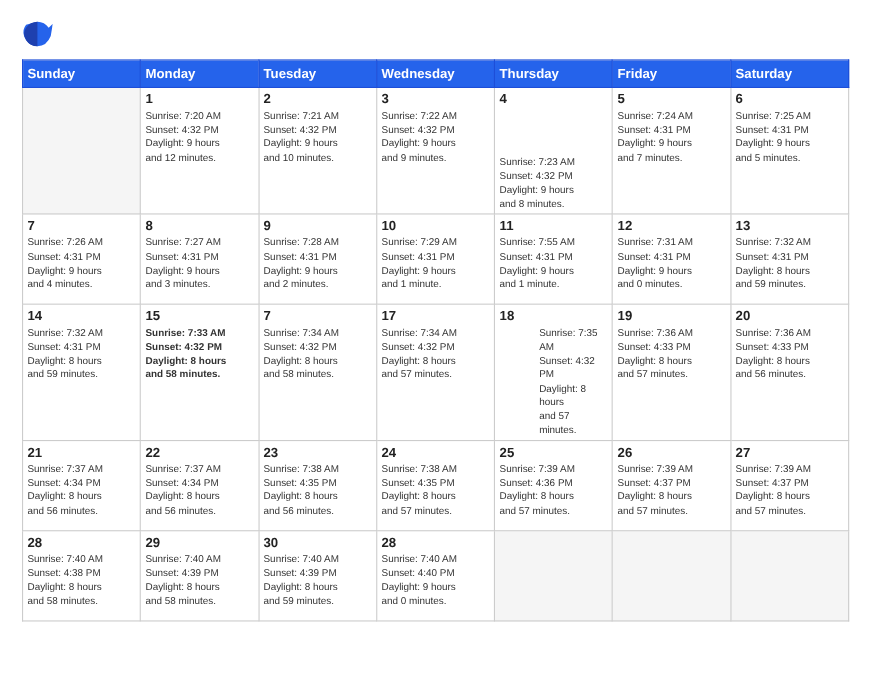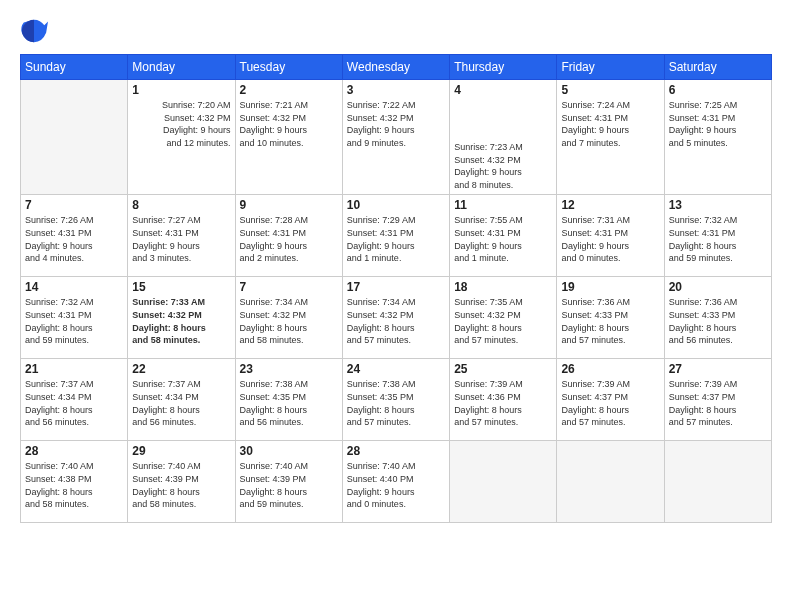"Sunday" .calendar th { font-weight: normal -> bold }
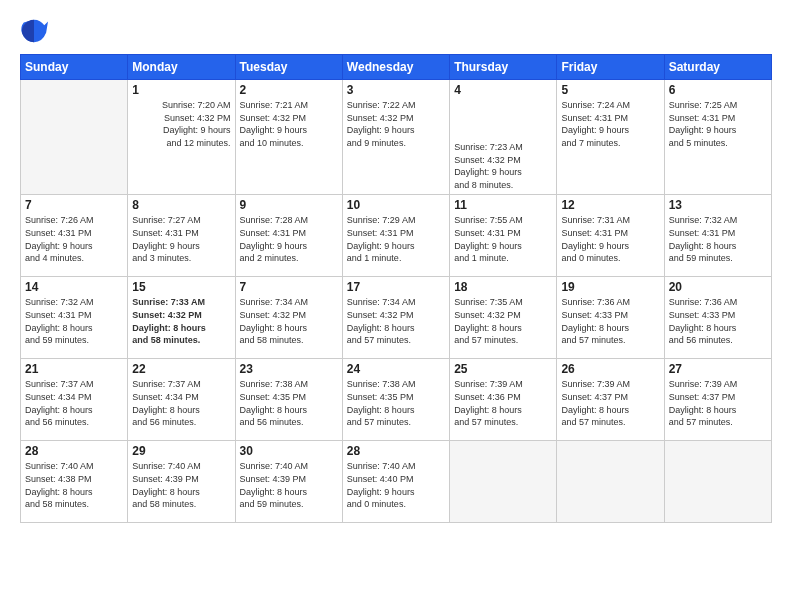"Sunrise: 7:20 AM" div.day-info { text-align: right -> none }
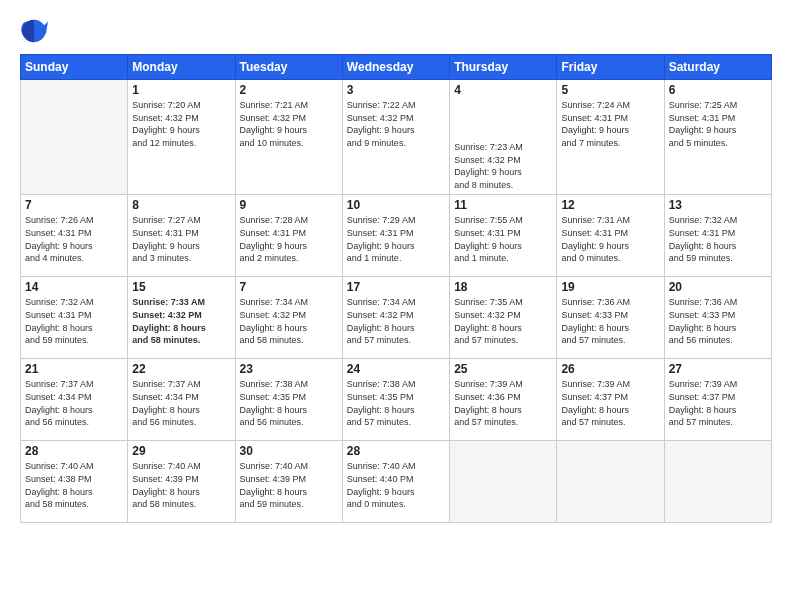"Sunrise: 7:35 AM" div.day-info { margin-left: none -> 36px }
